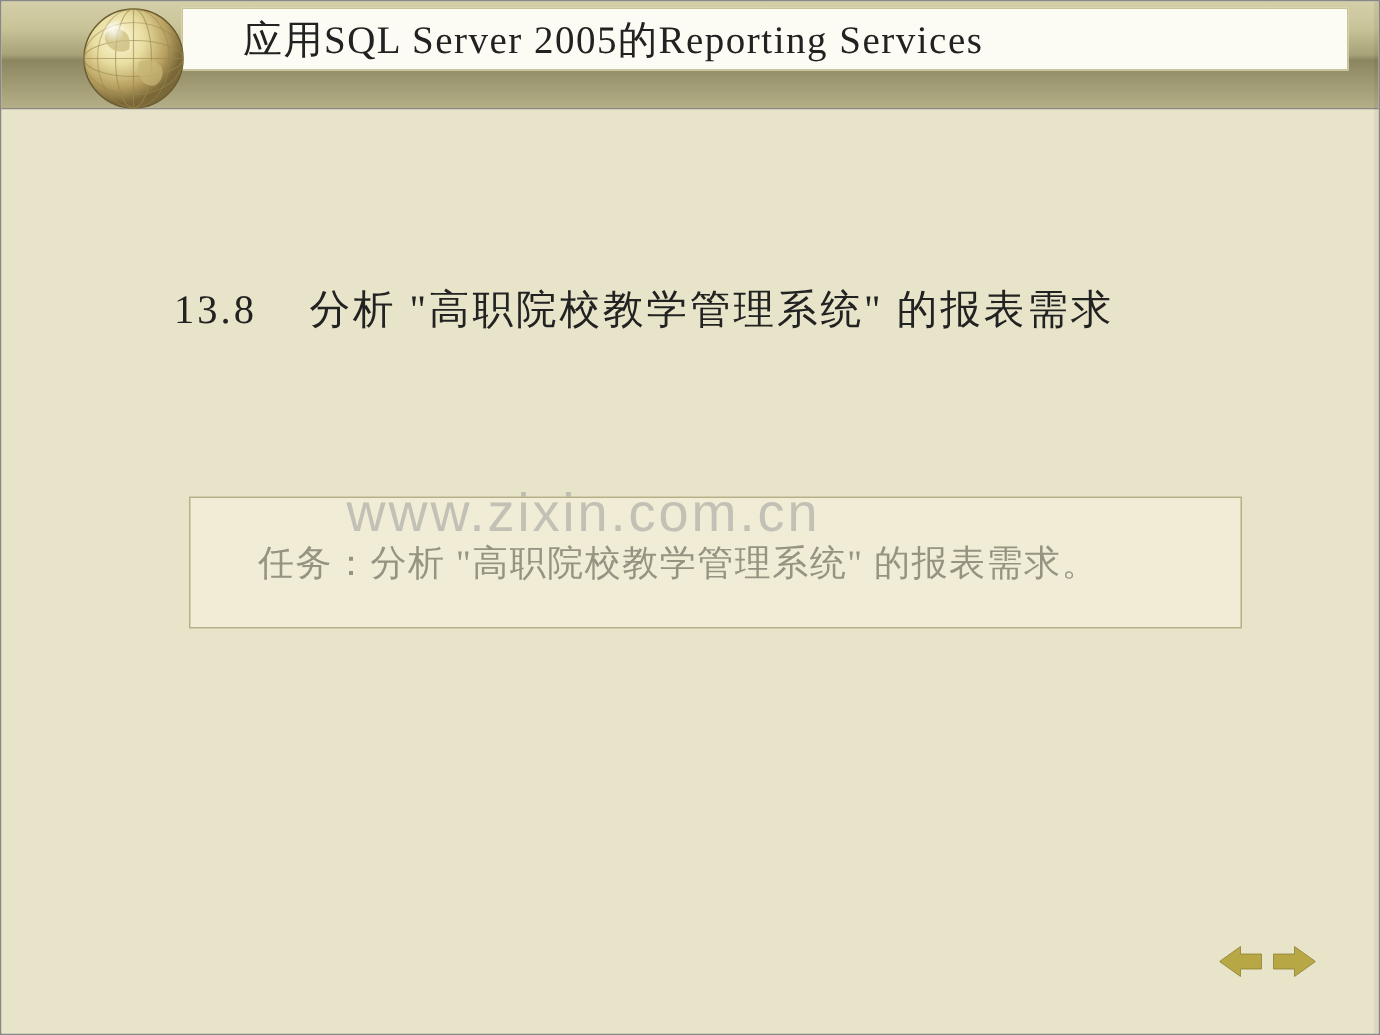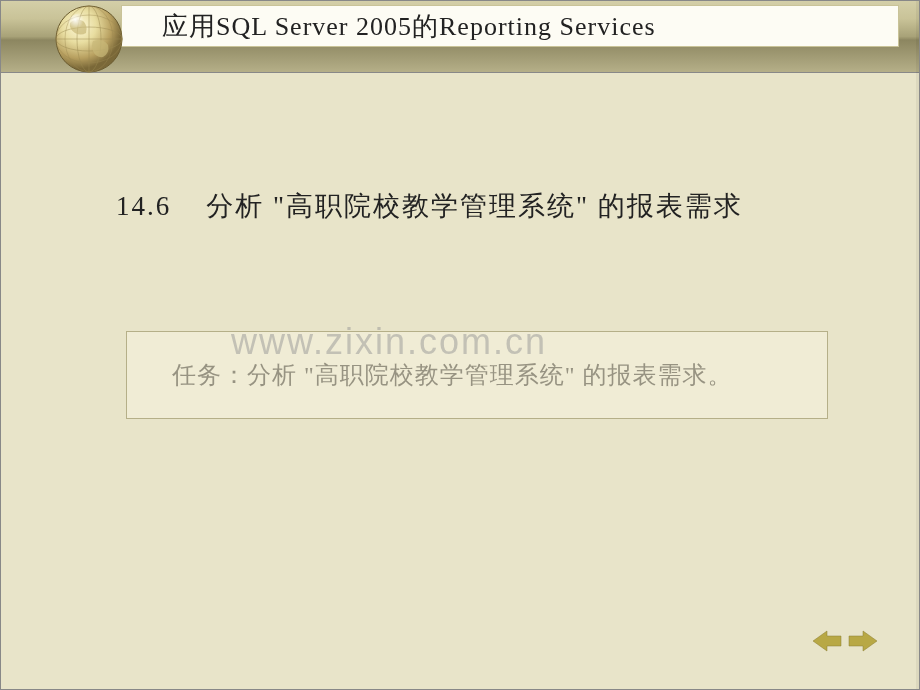"14.6" span { text: 14.6 -> 13.8 }
